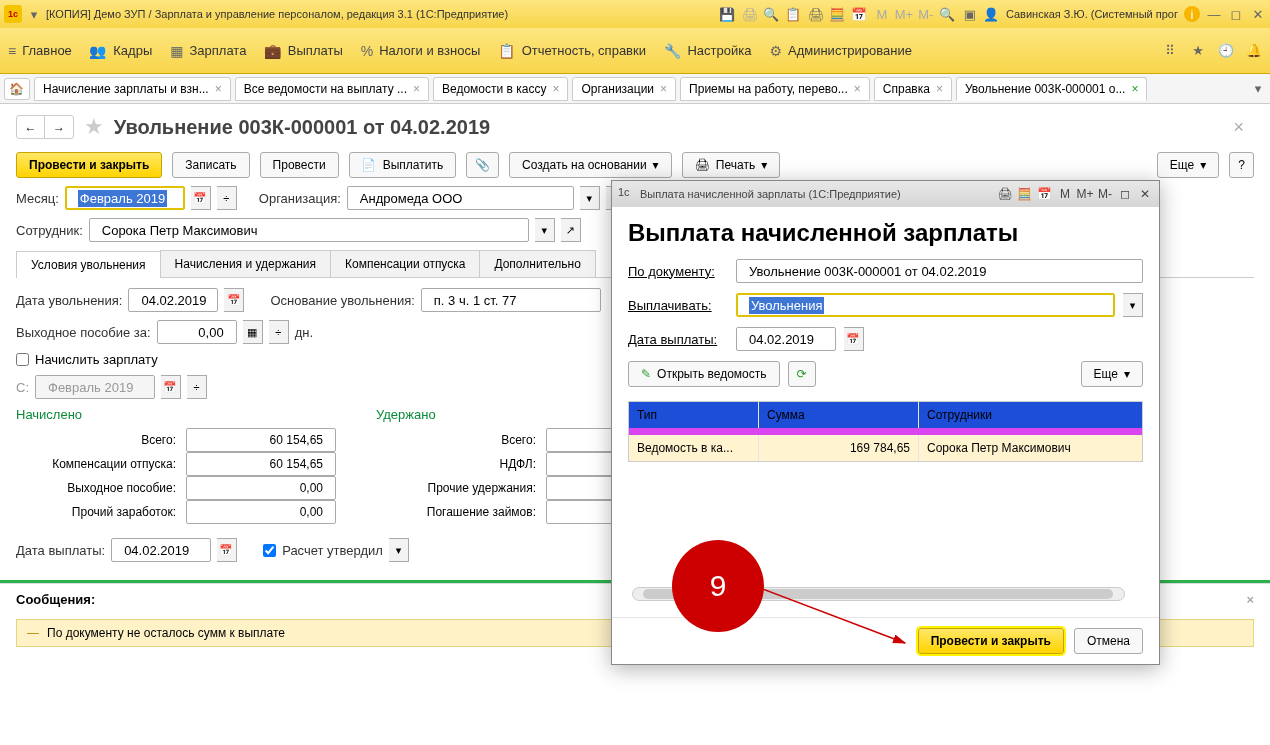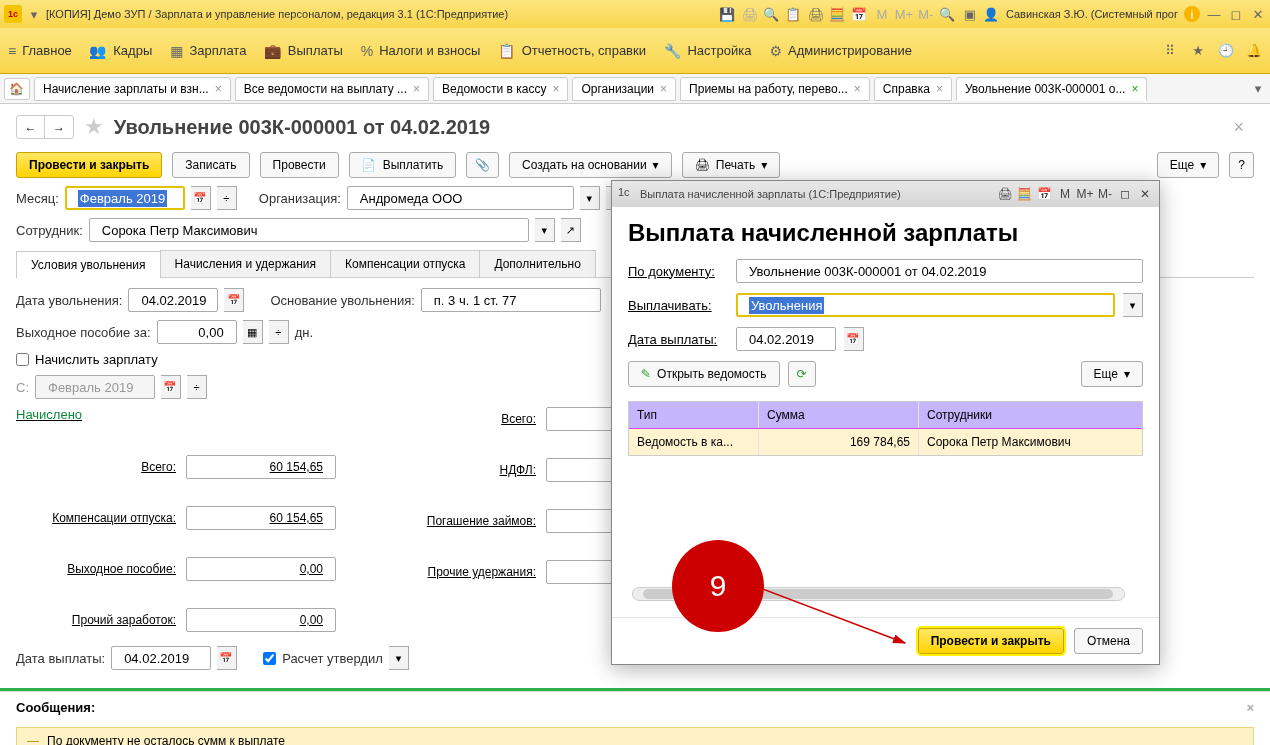"Начислено" .totcol { gap: 27px -> 0; text-decoration: underline -> none }
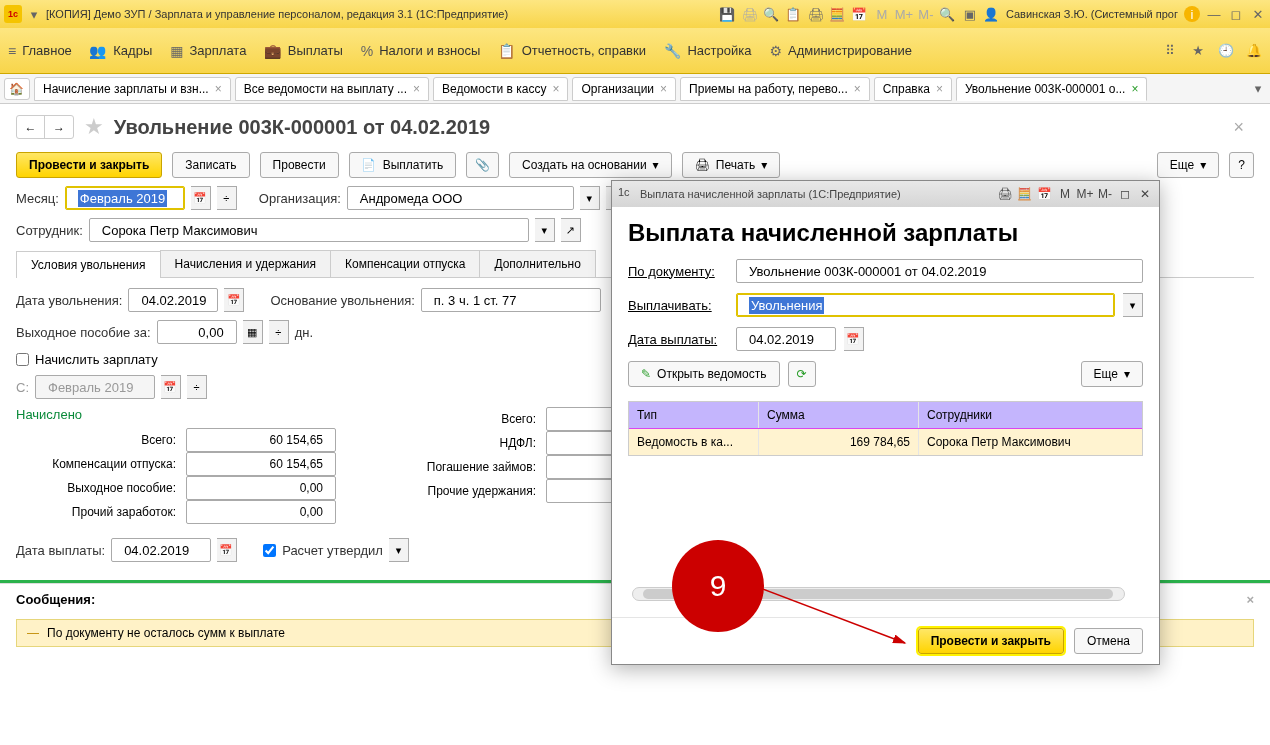"Удержано" div.hdr { html: none -> <div>Удержано</div> }
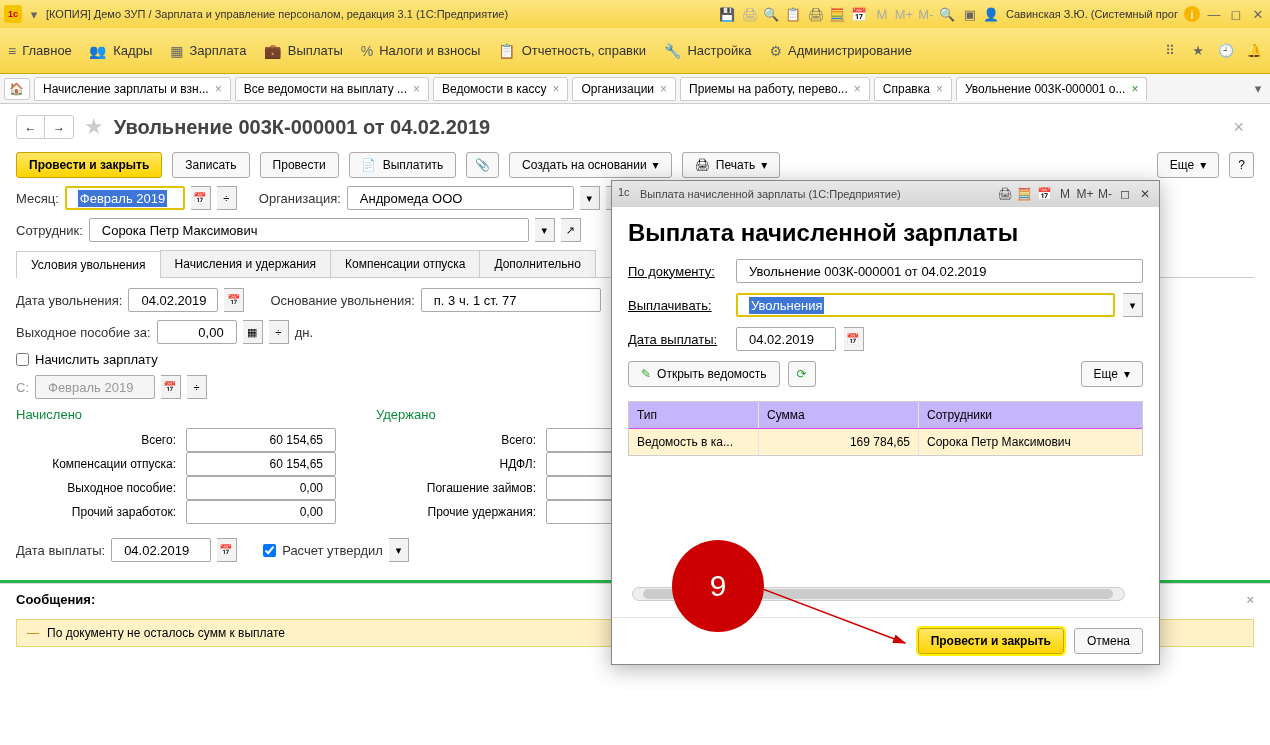"Тип" .dlg-th { background: #c4b5fd -> #1d4ed8; border-bottom: 1px solid #d946ef -> 7px solid #d946ef }
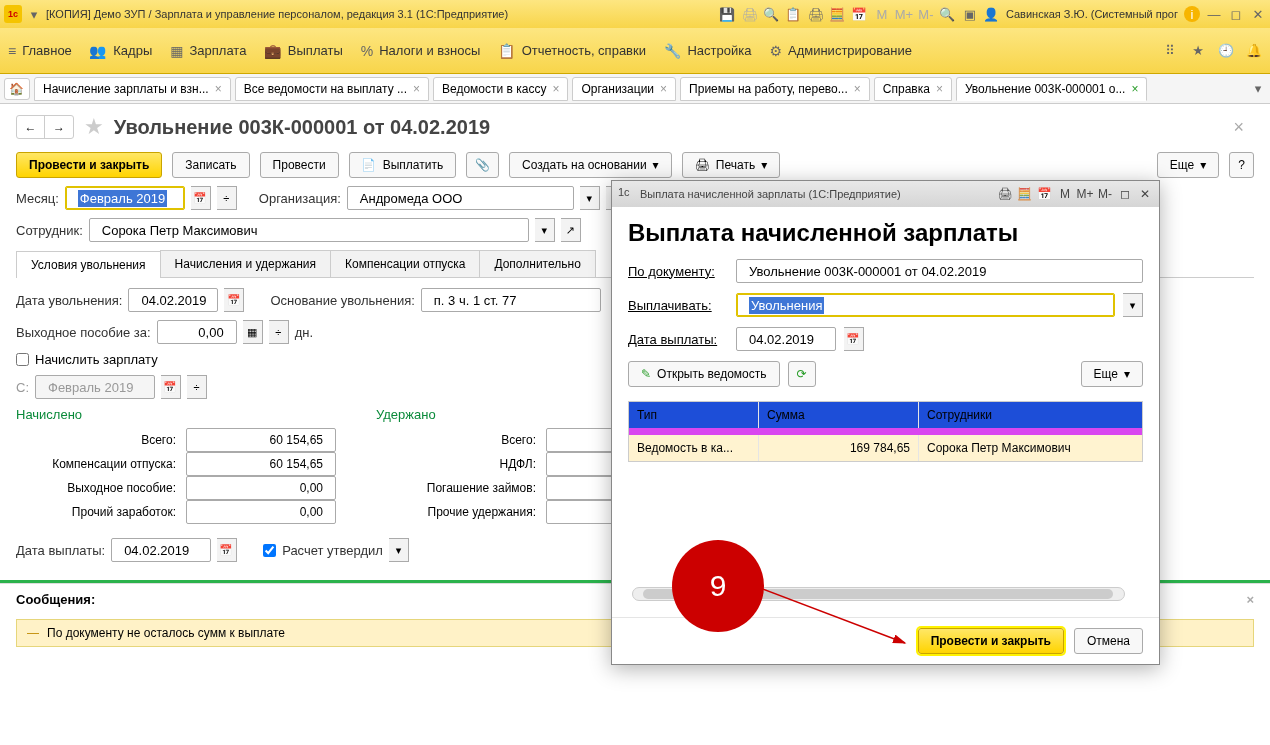"Погашение займов:" div.totrow { order: before "Прочие удержания:" -> after "Прочие удержания:" }
